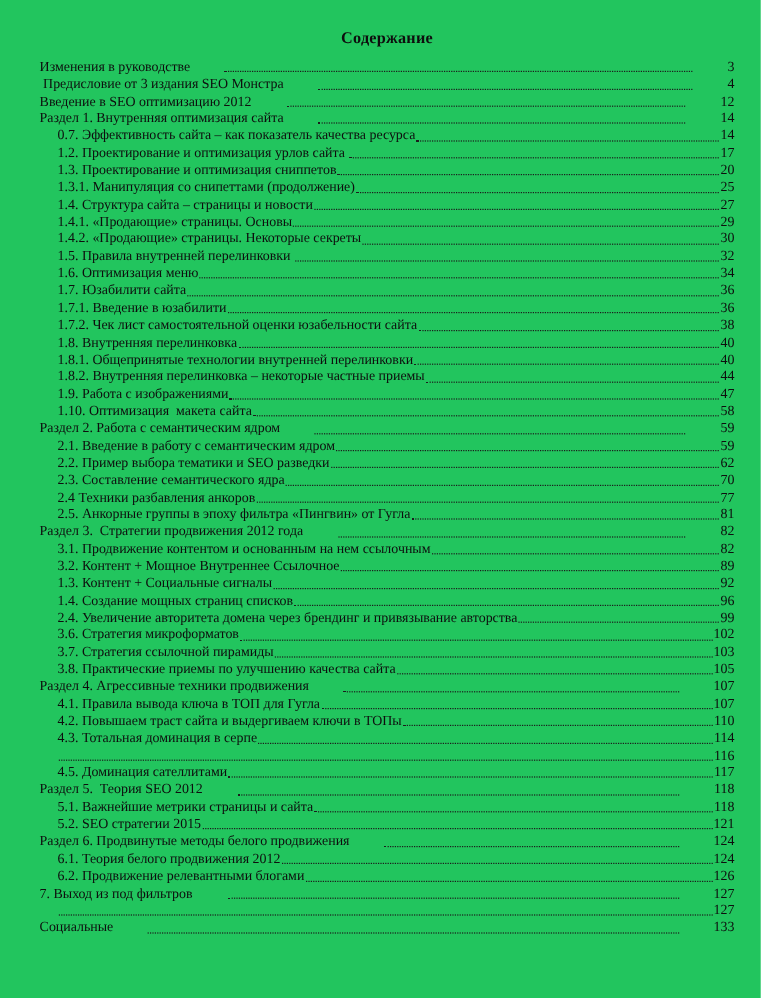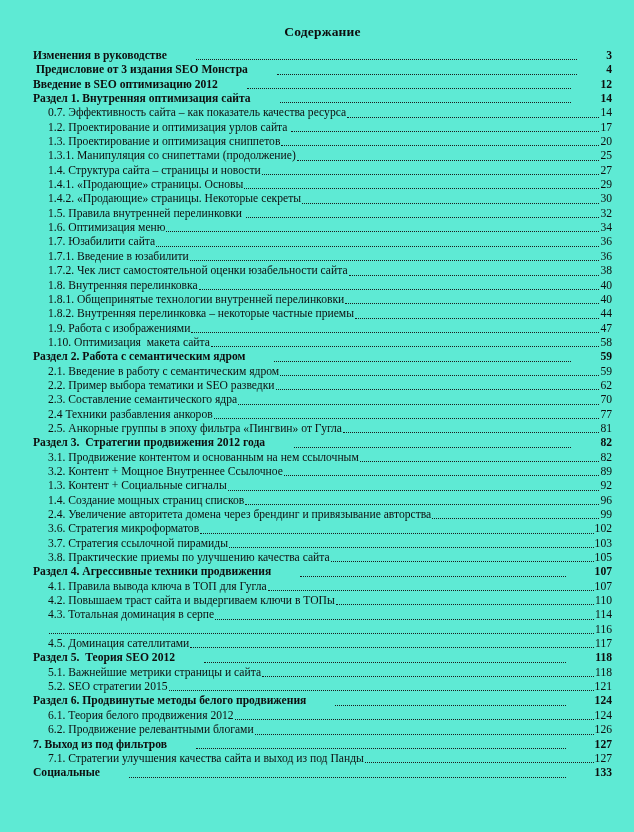"Содержание" .page { background: #5eead4 -> #22c55e }
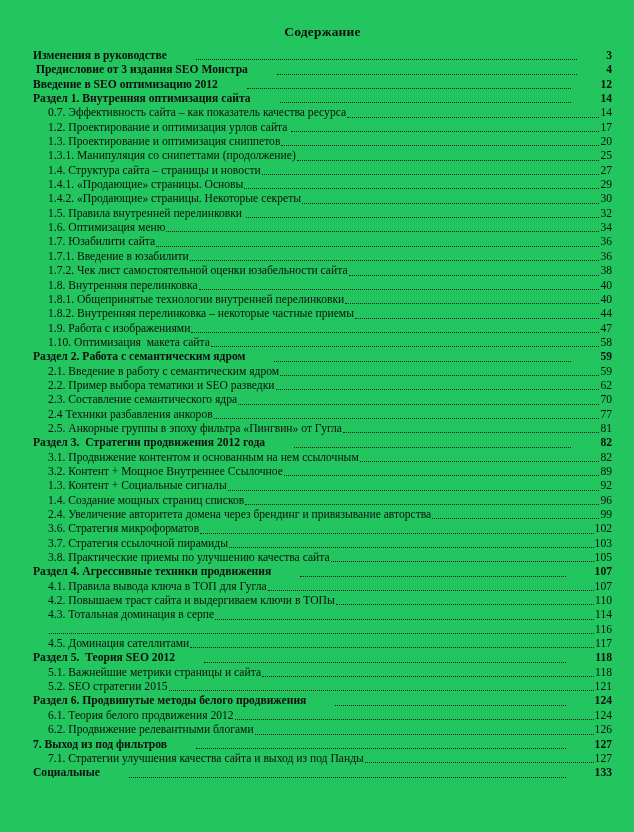"Изменения в руководстве" .row.bold { font-weight: bold -> normal }
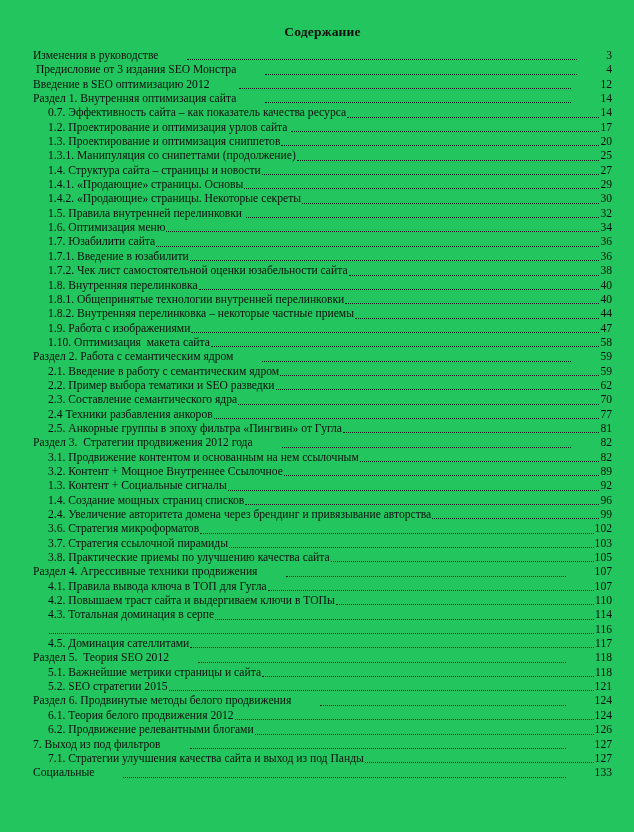"7.1. Стратегии улучшения качества сайта" span.entry-text { html: <span>7.1. Стратегии улучшения качества сайта и выход из под Панды</span> -> none }
